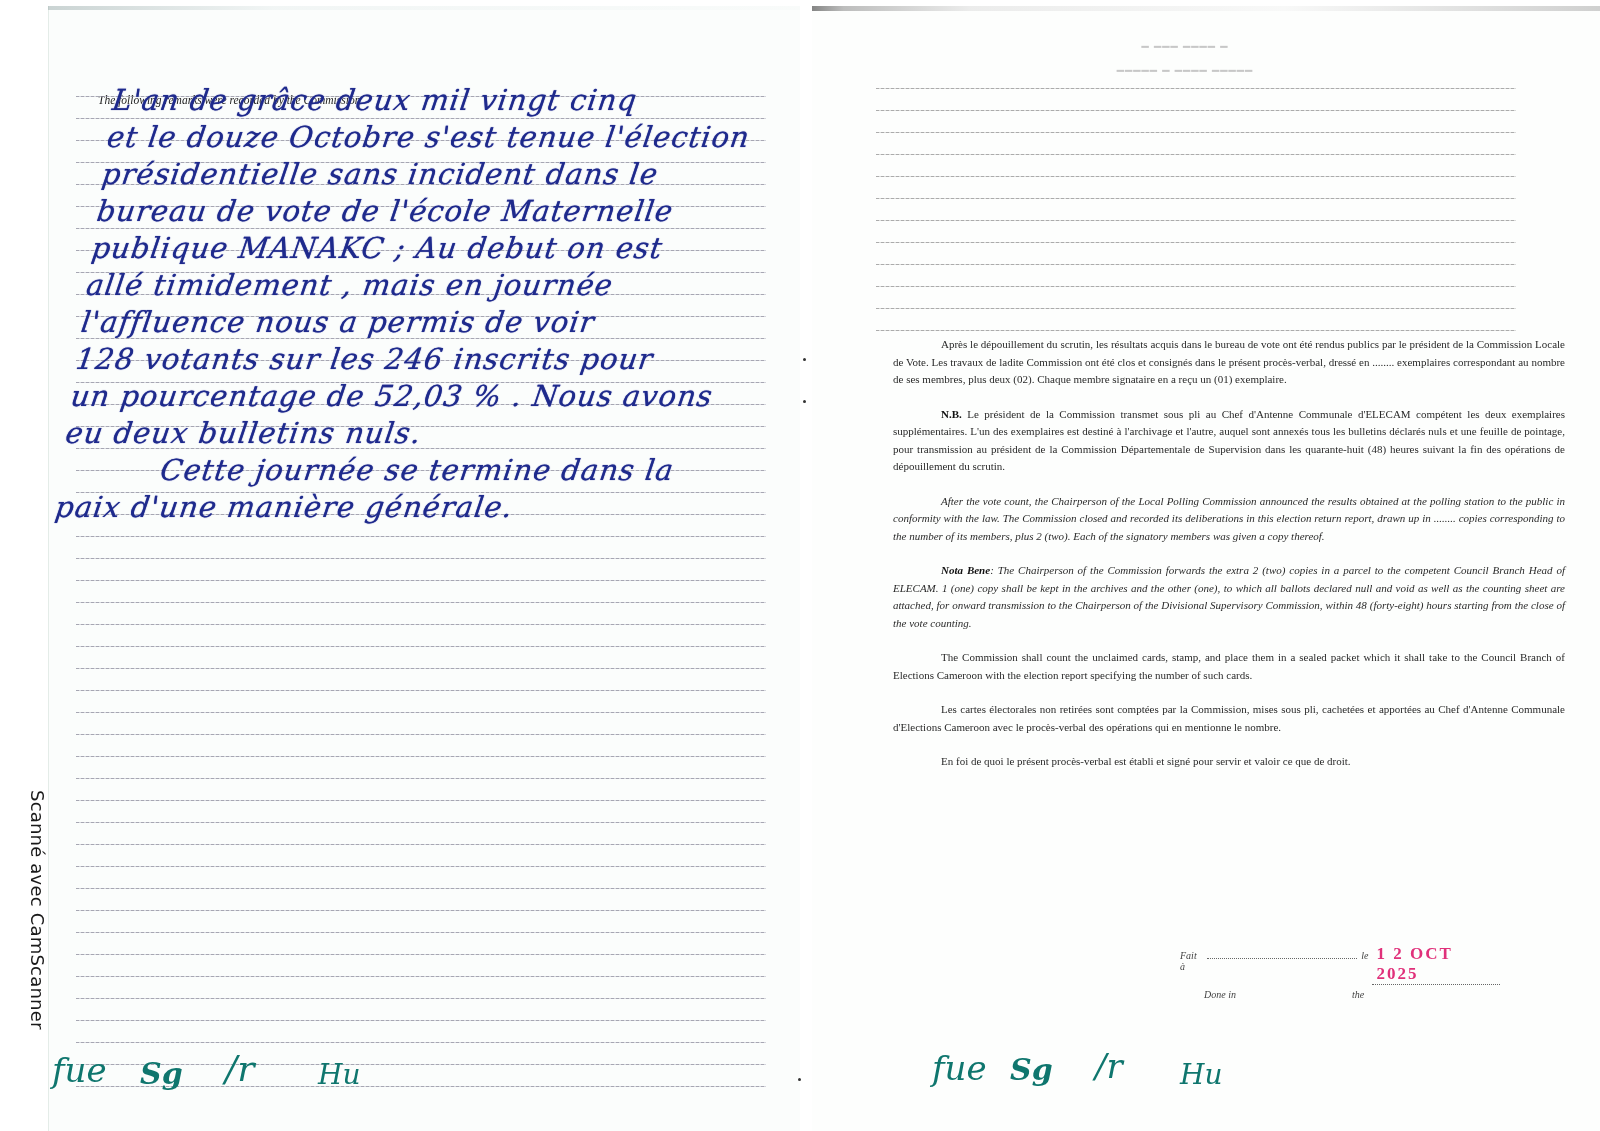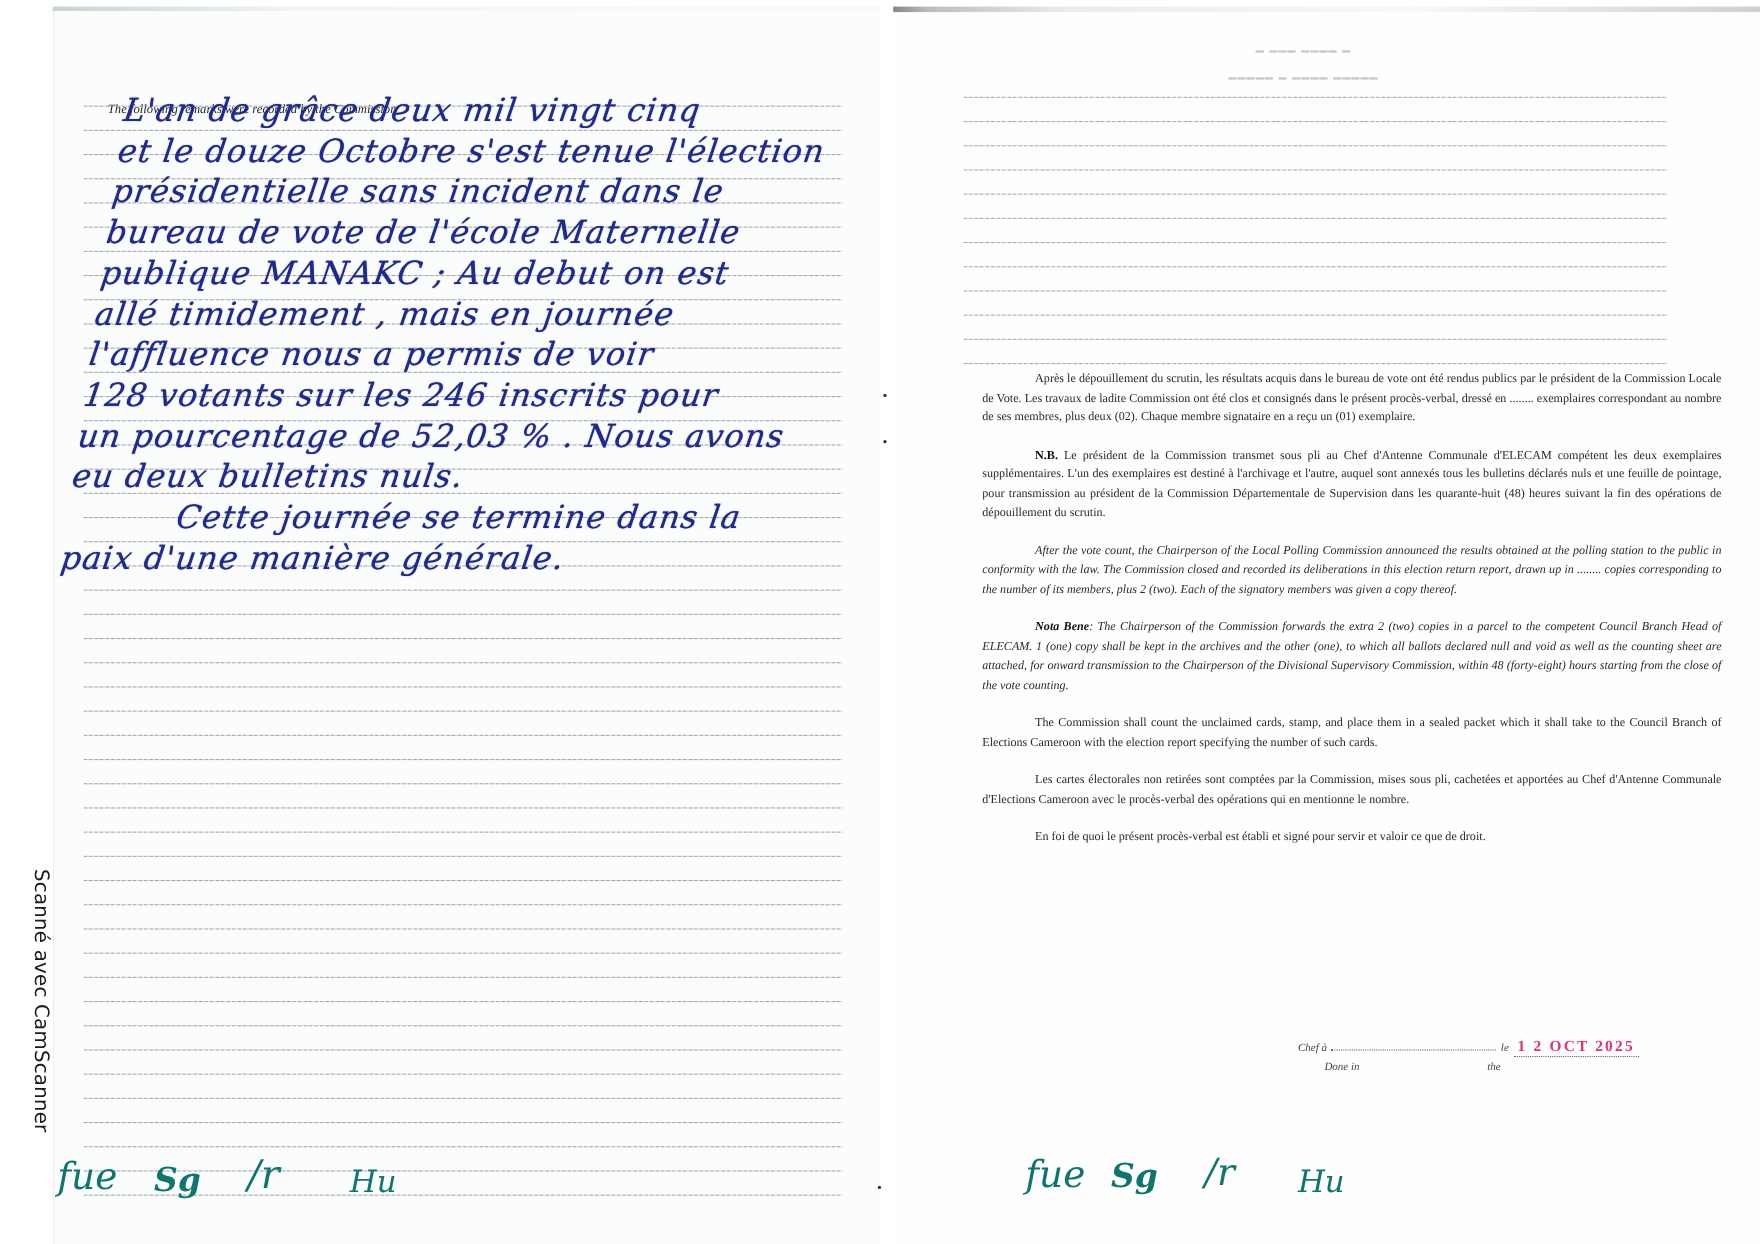"Chef à" span { text: Chef -> Fait }
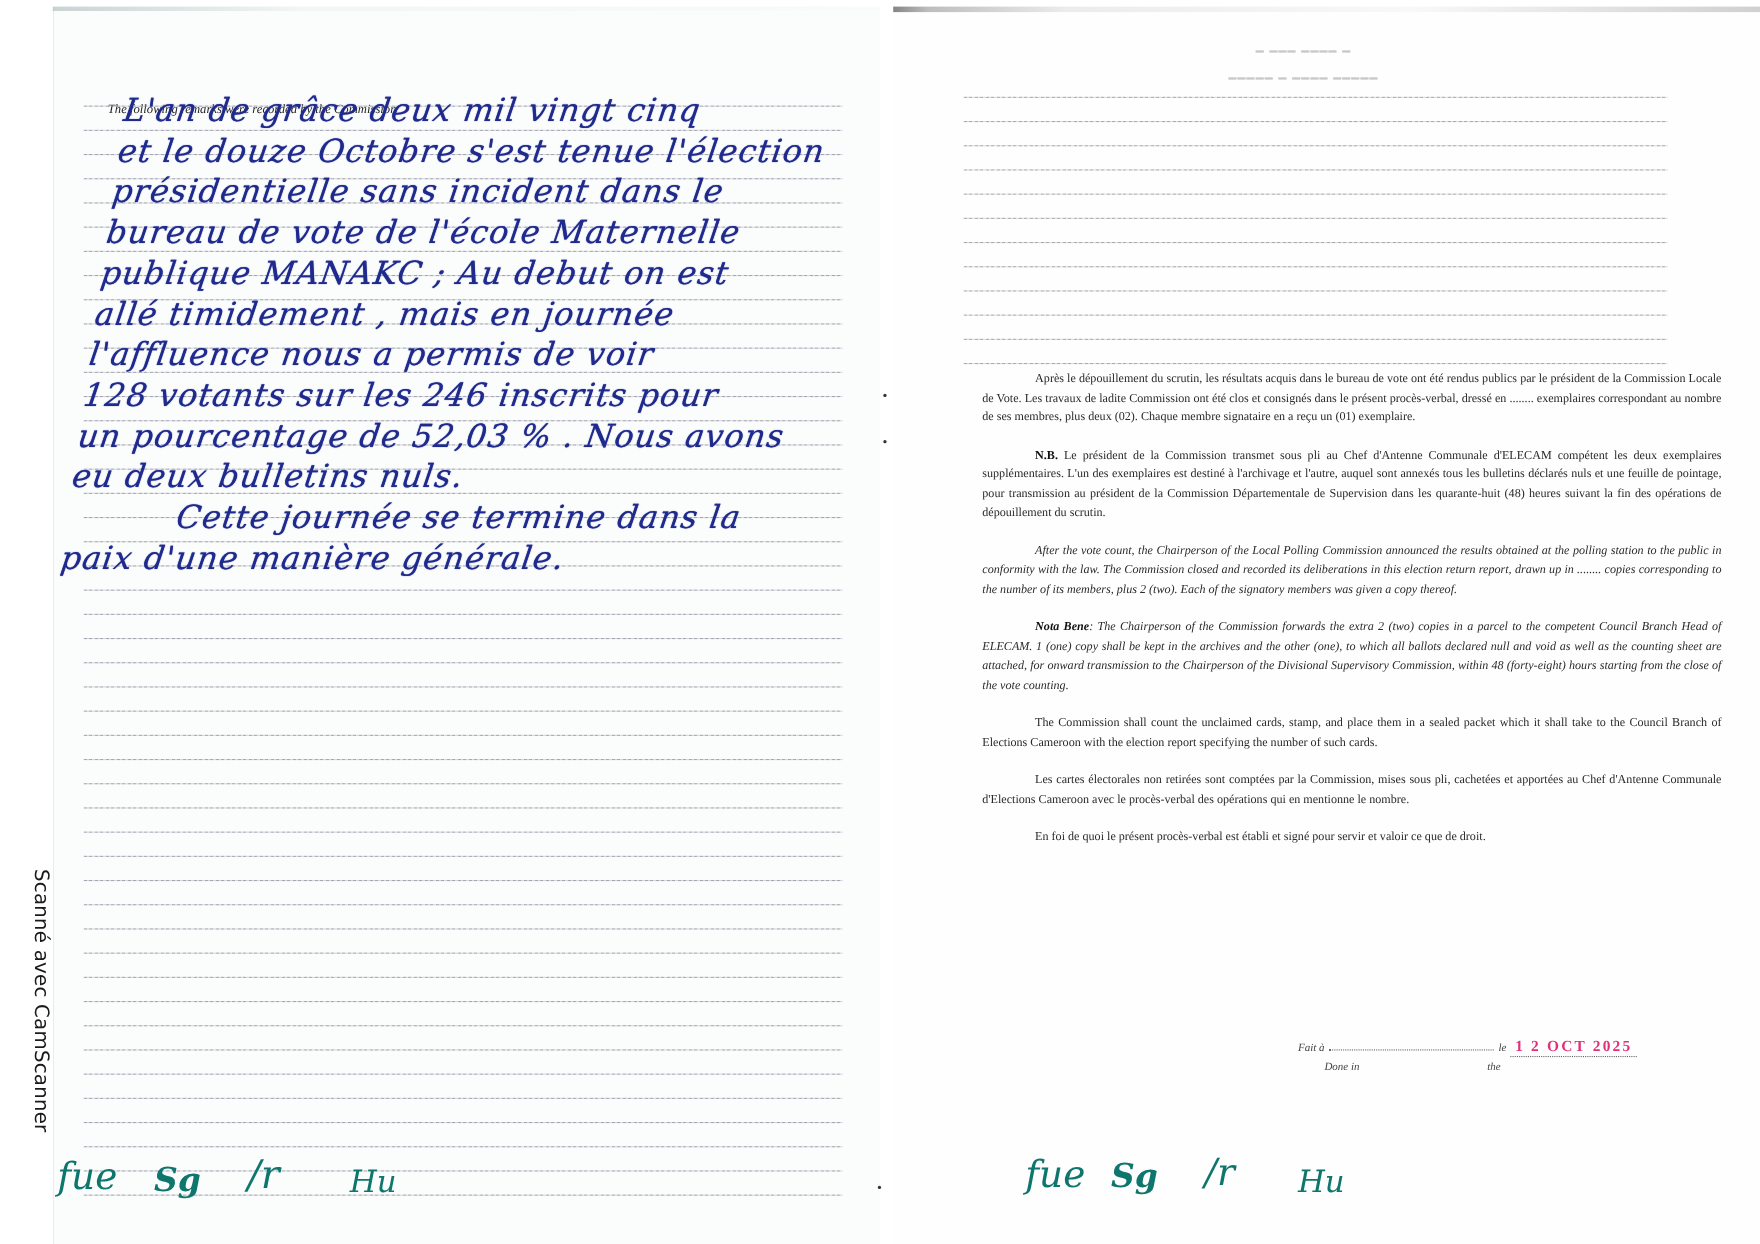"1 2 OCT 2025" .signoff .date-stamp { font-size: 14px -> 17px }
